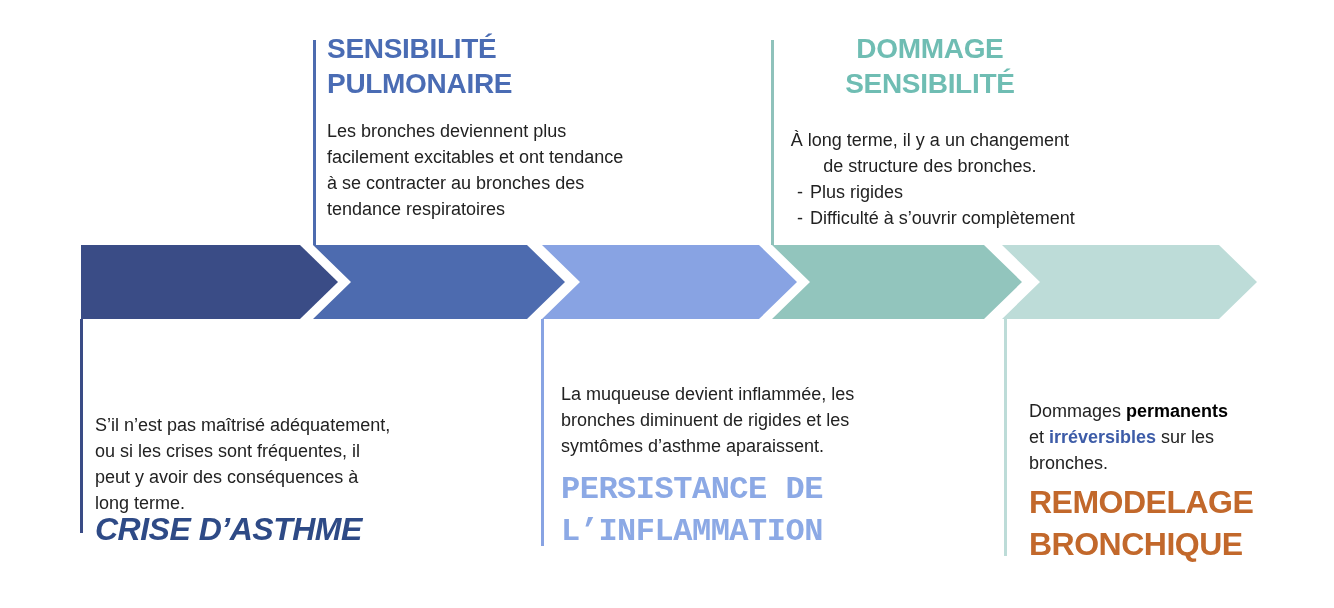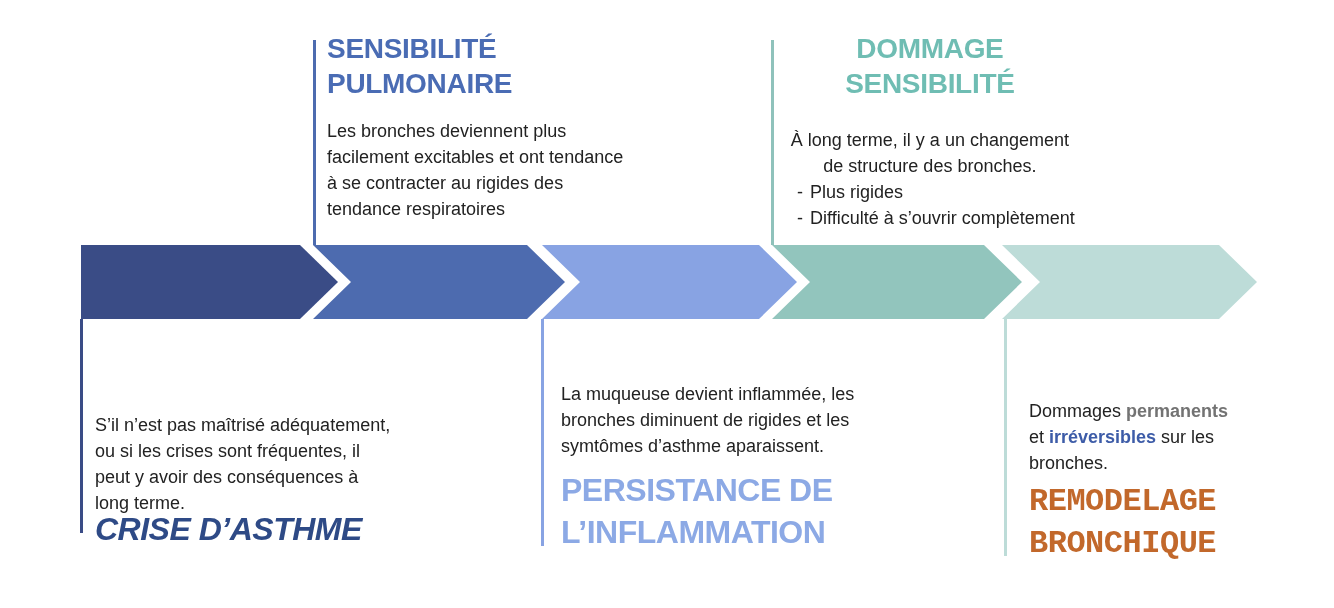"à se contracter au rigides" div.bline { text: rigides -> bronches }
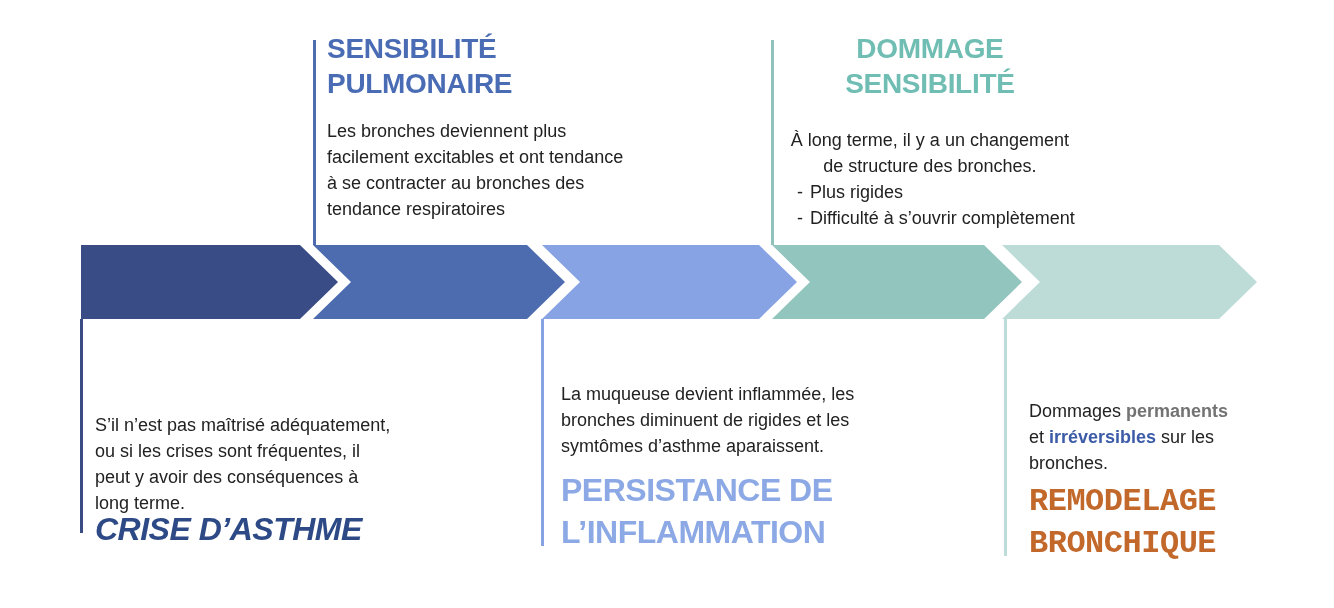"permanents" span.em { color: #737373 -> #000000 }
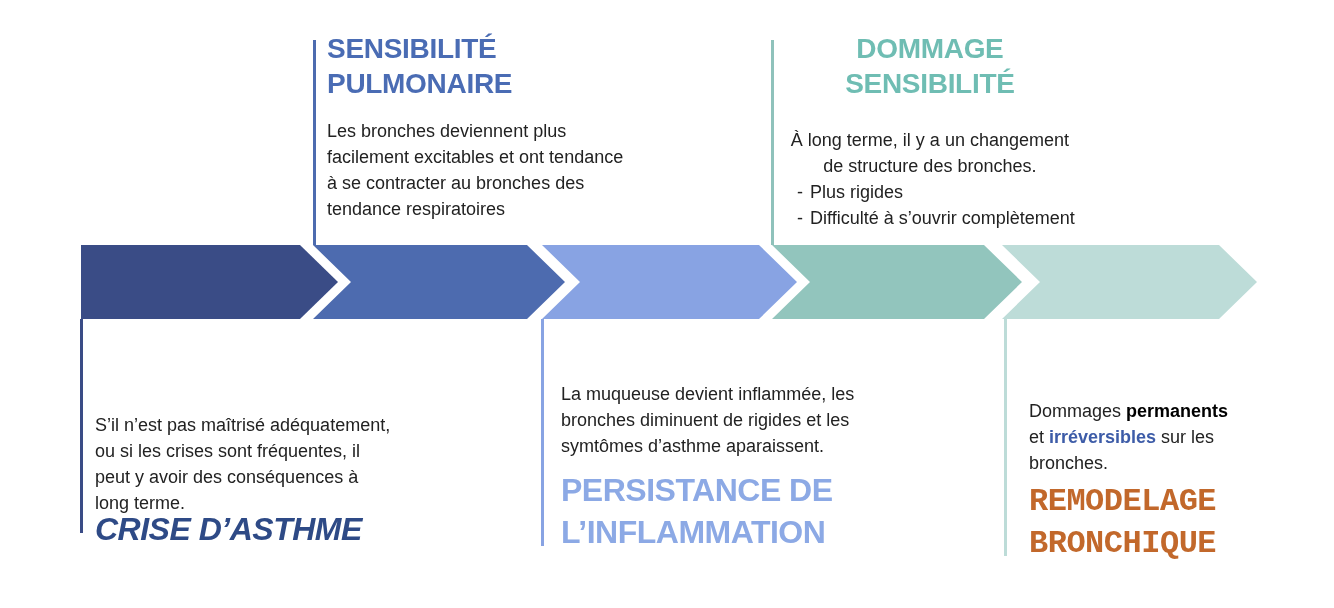"PERSISTANCE DE" #stage-persistance .stage-title { font-family: none -> Liberation Mono, monospace }
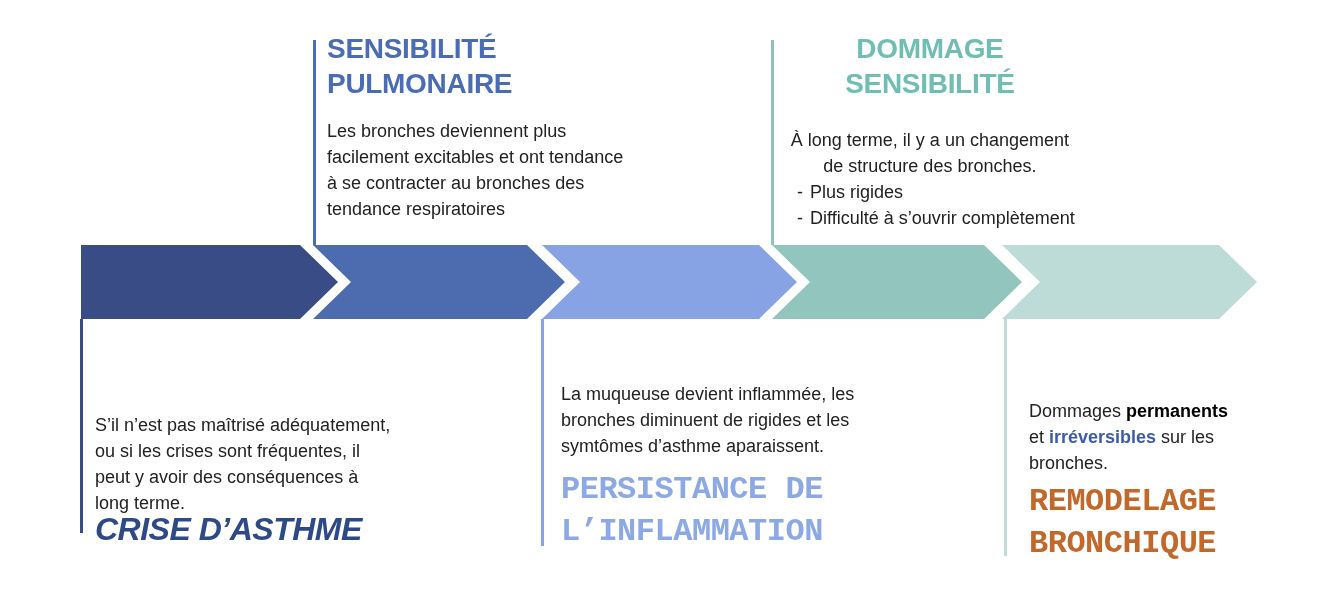"REMODELAGE" #stage-remodelage .stage-title { font-family: Liberation Mono, monospace -> none }
